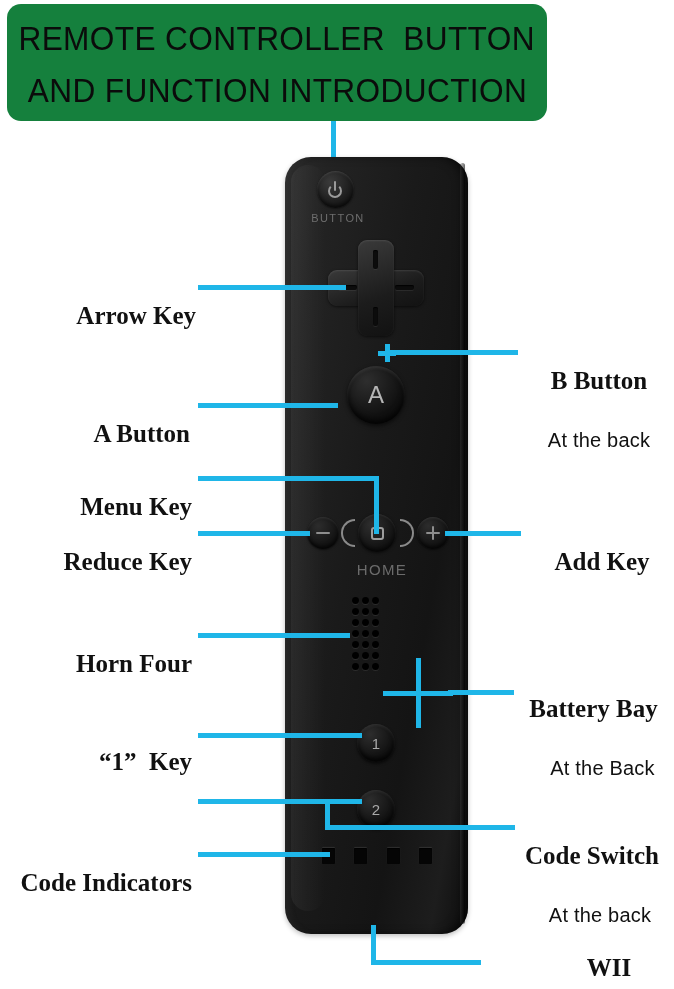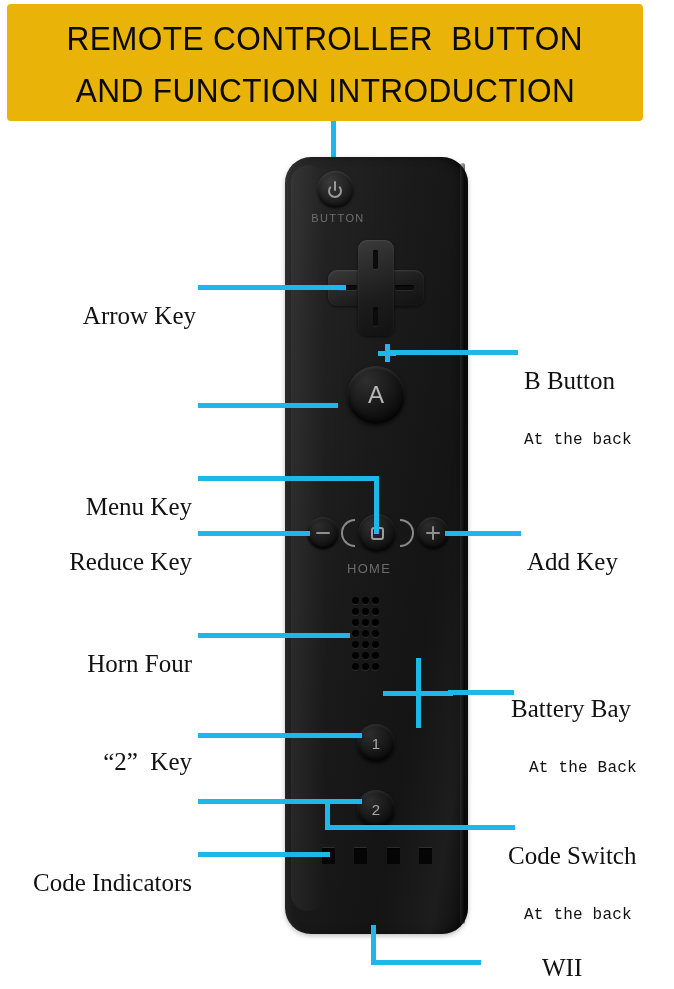"REMOTE CONTROLLER BUTTON" #title-banner { background: #eab308 -> #15803d; border-radius: 4px -> 14px; width: 636px -> 540px }
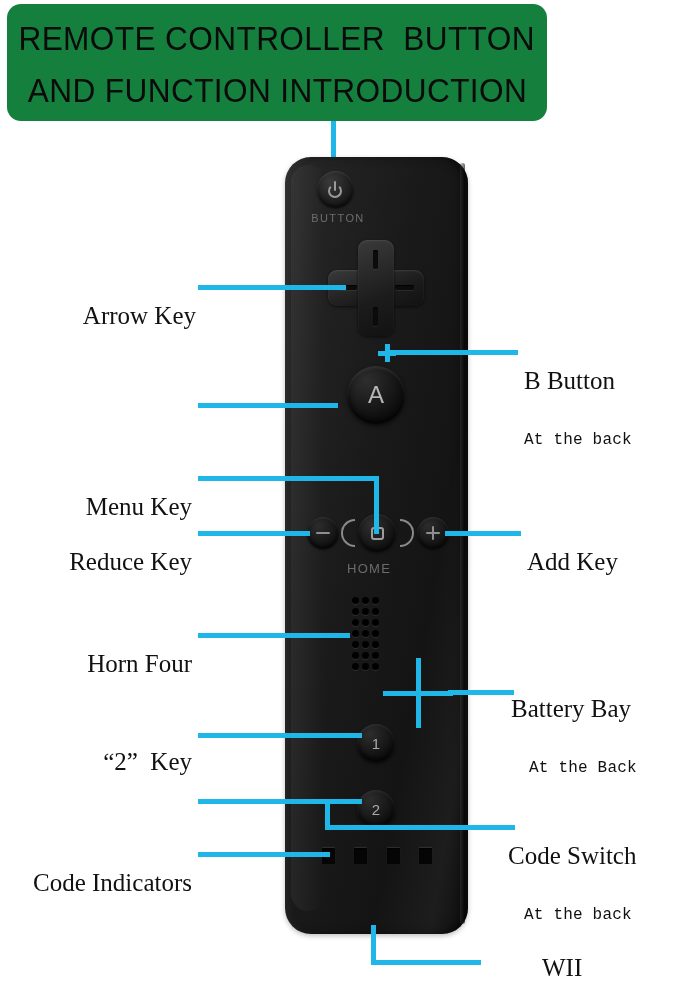"Arrow Key" .callout .main { font-weight: none -> bold }
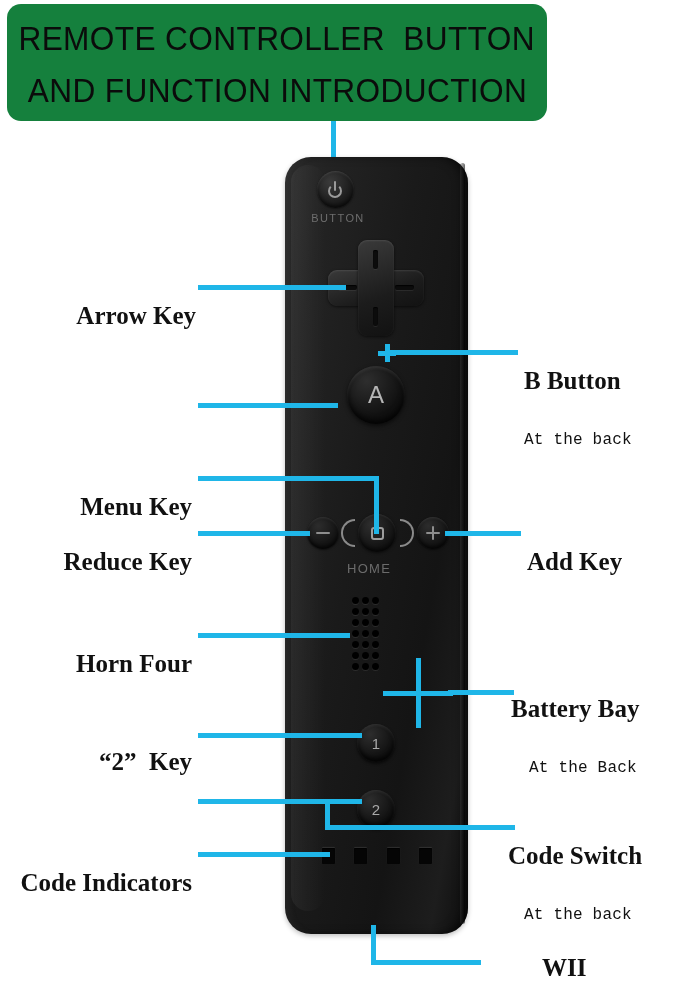"B Button" .align-left { text-align: left -> center }
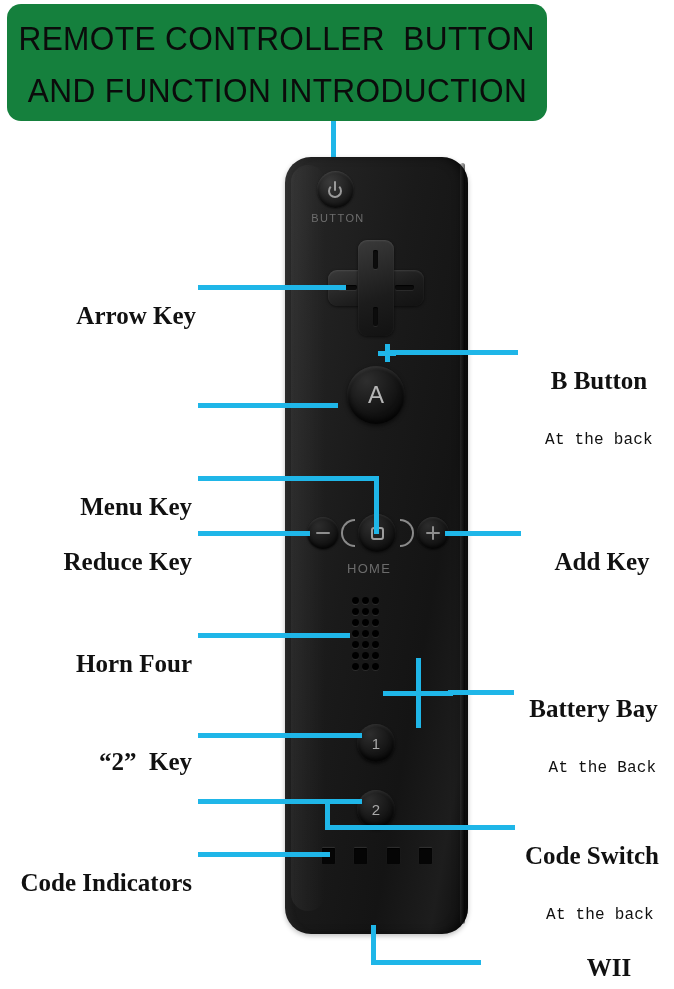"A Button" div.callout { html: none -> <div> <span>A Button</span> </div> }
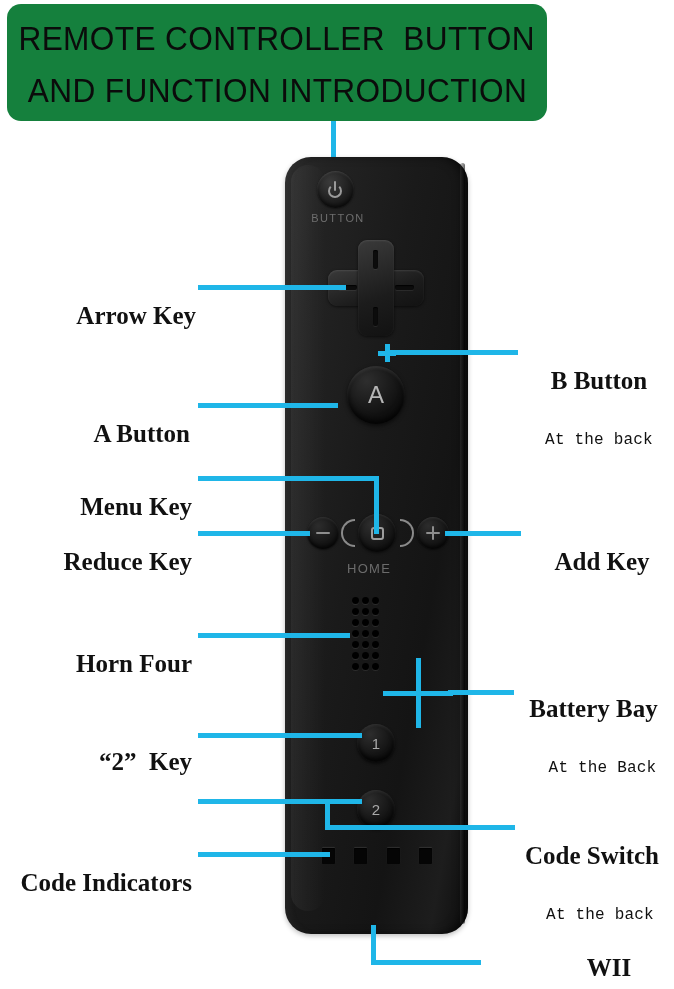"At the back" .callout .sub { font-family: Liberation Mono, monospace -> Liberation Sans, sans-serif; font-size: 16px -> 20px }
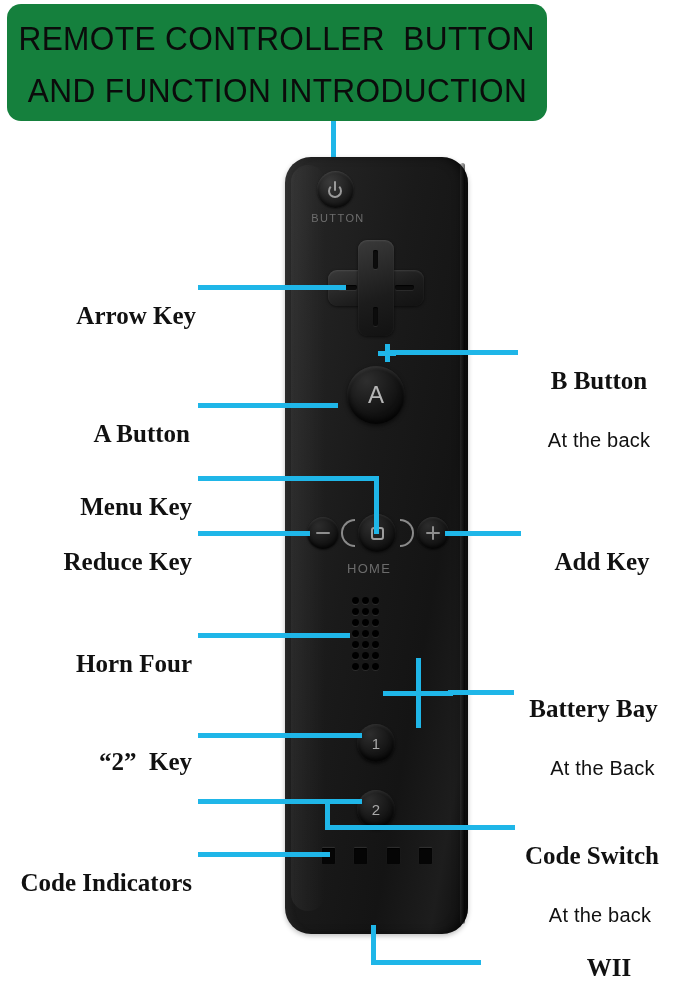"HOME" #home-label { font-size: 13px -> 15px; text-align: left -> right }
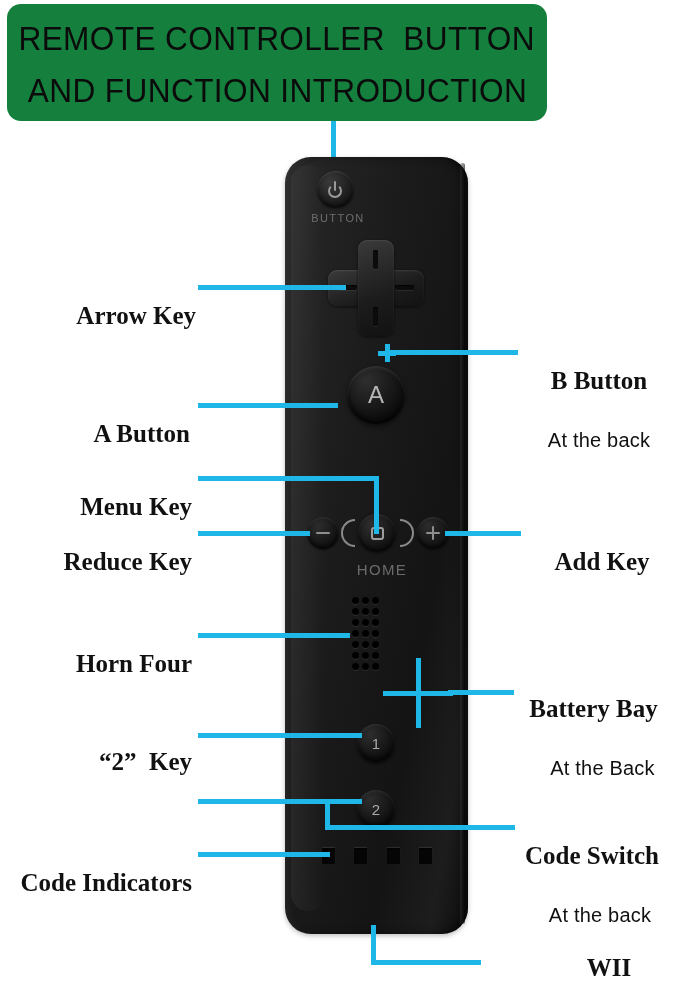"“2” Key" span.main { text: 2 -> 1 }
